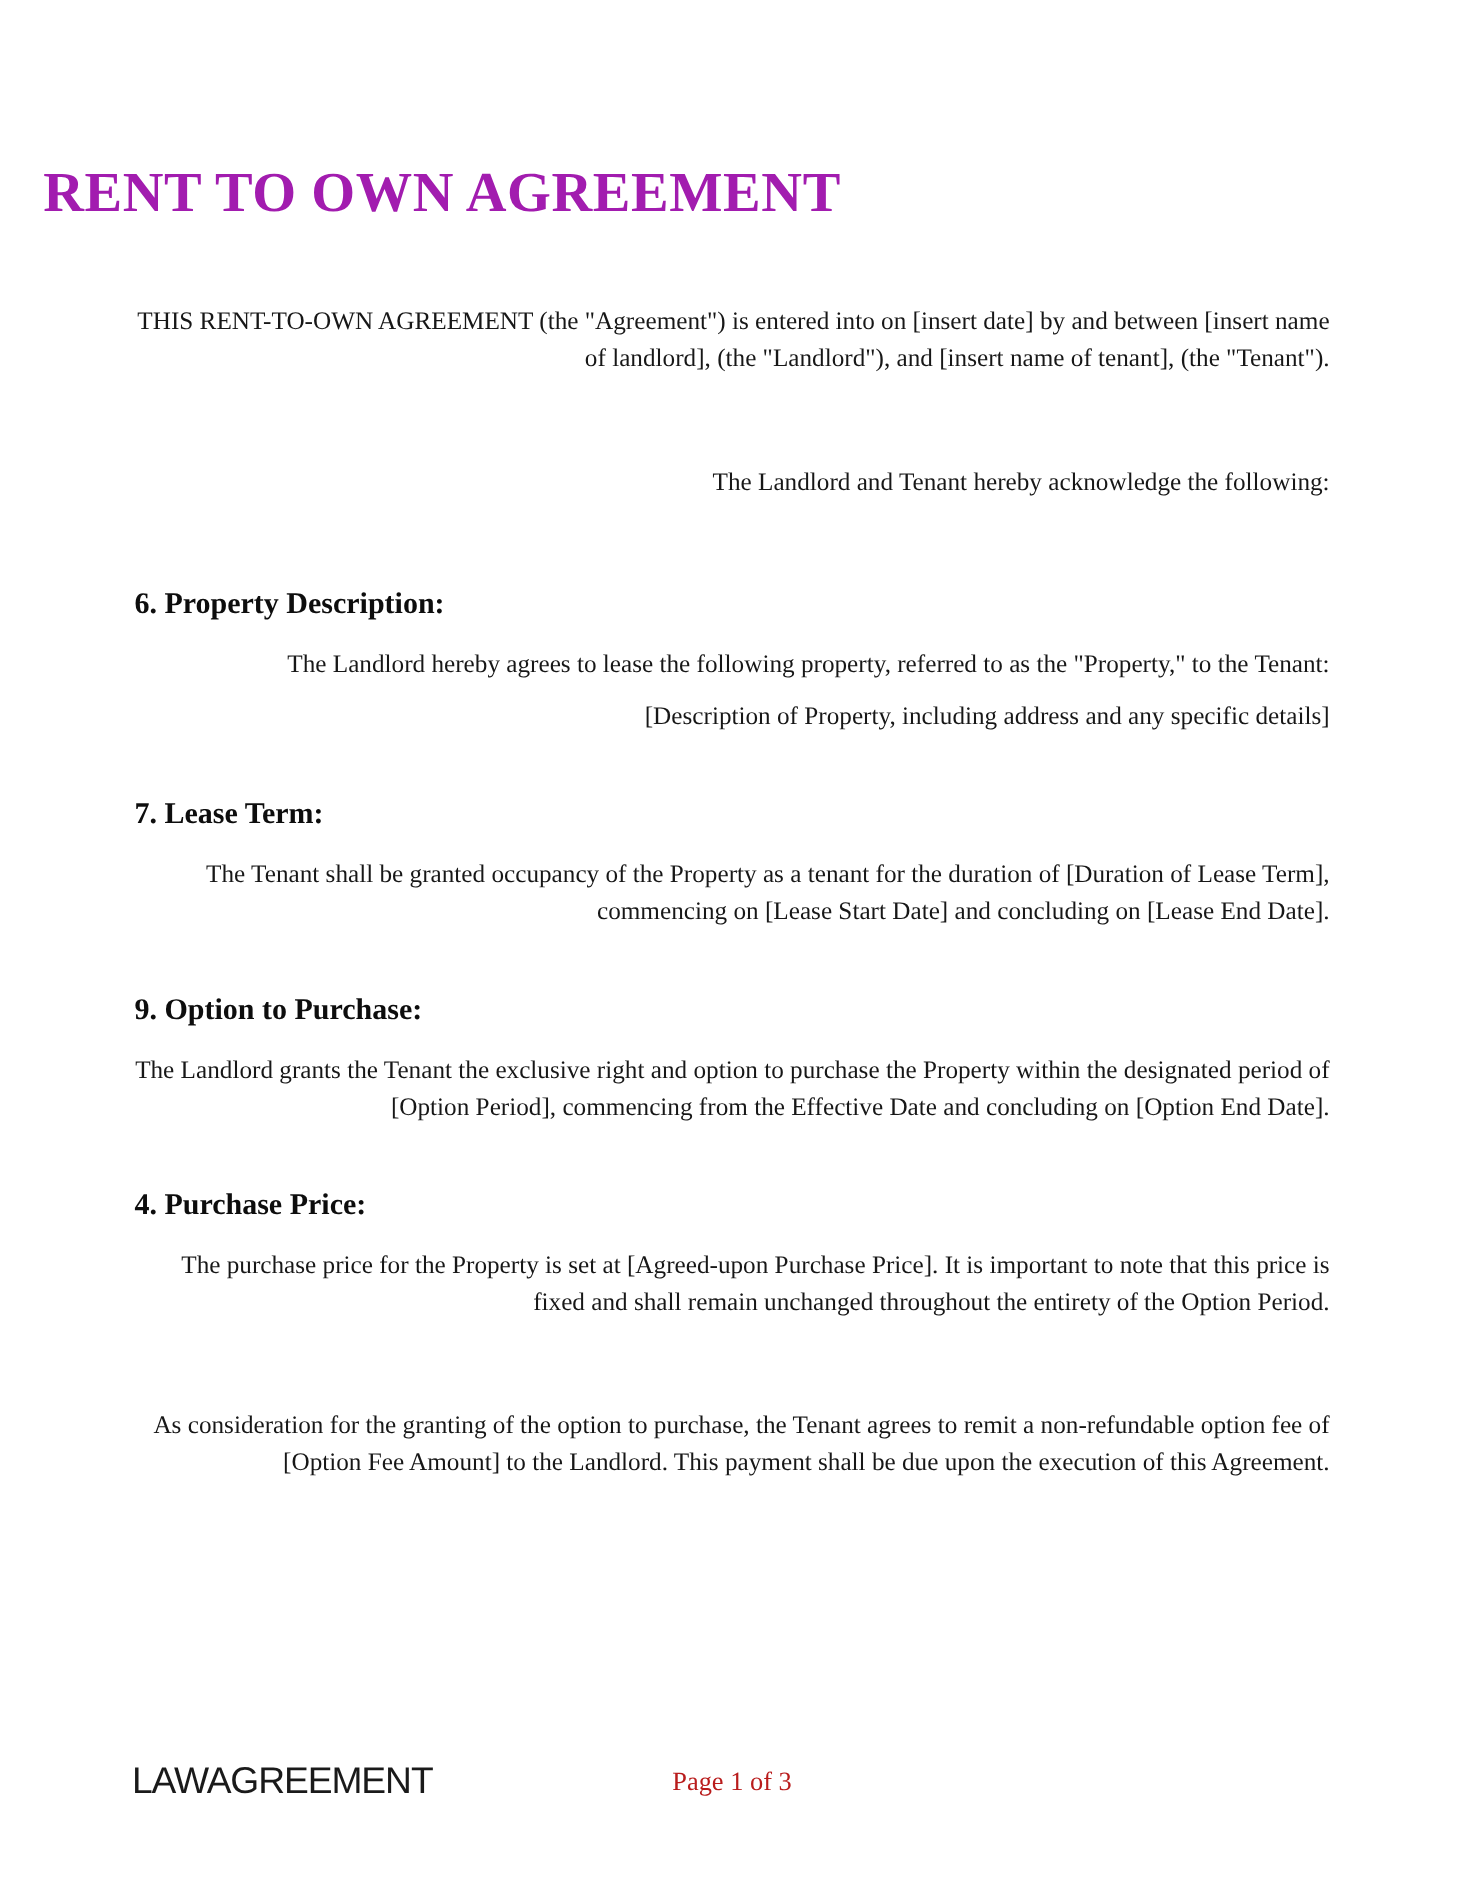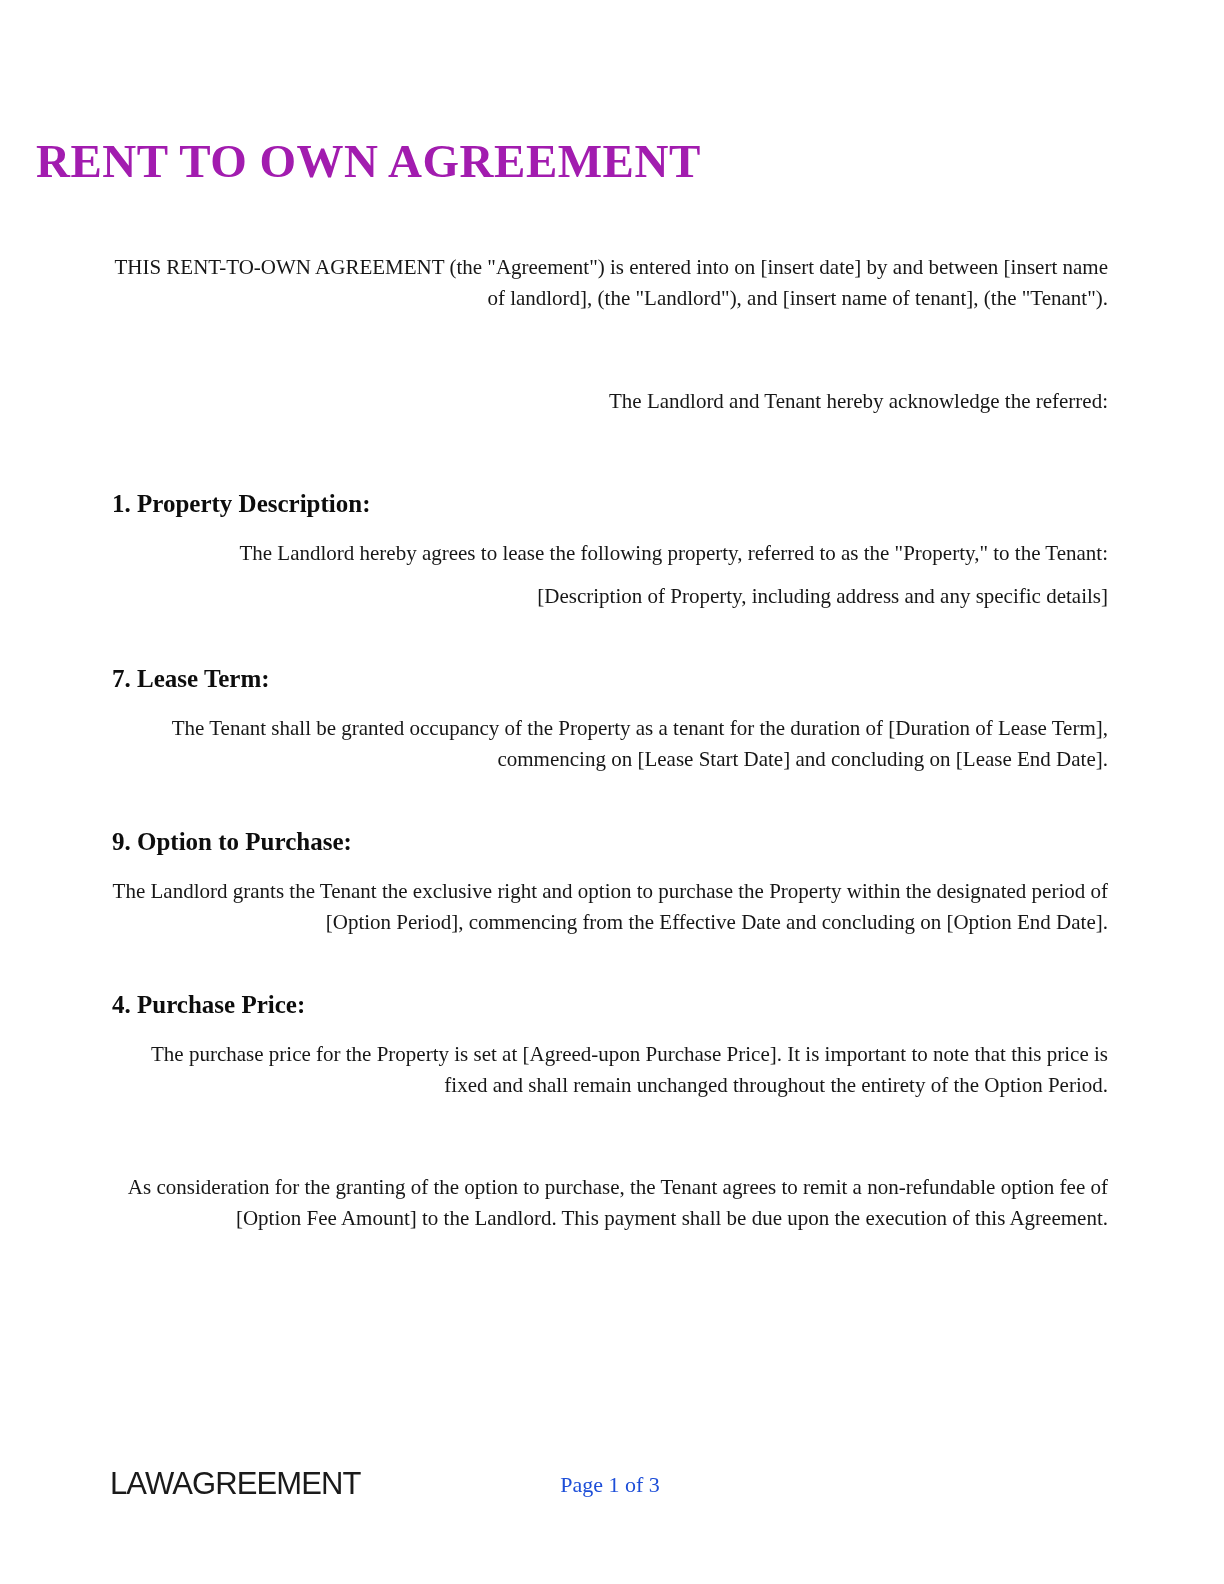"The Landlord and Tenant hereby" p.para { text: referred -> following }
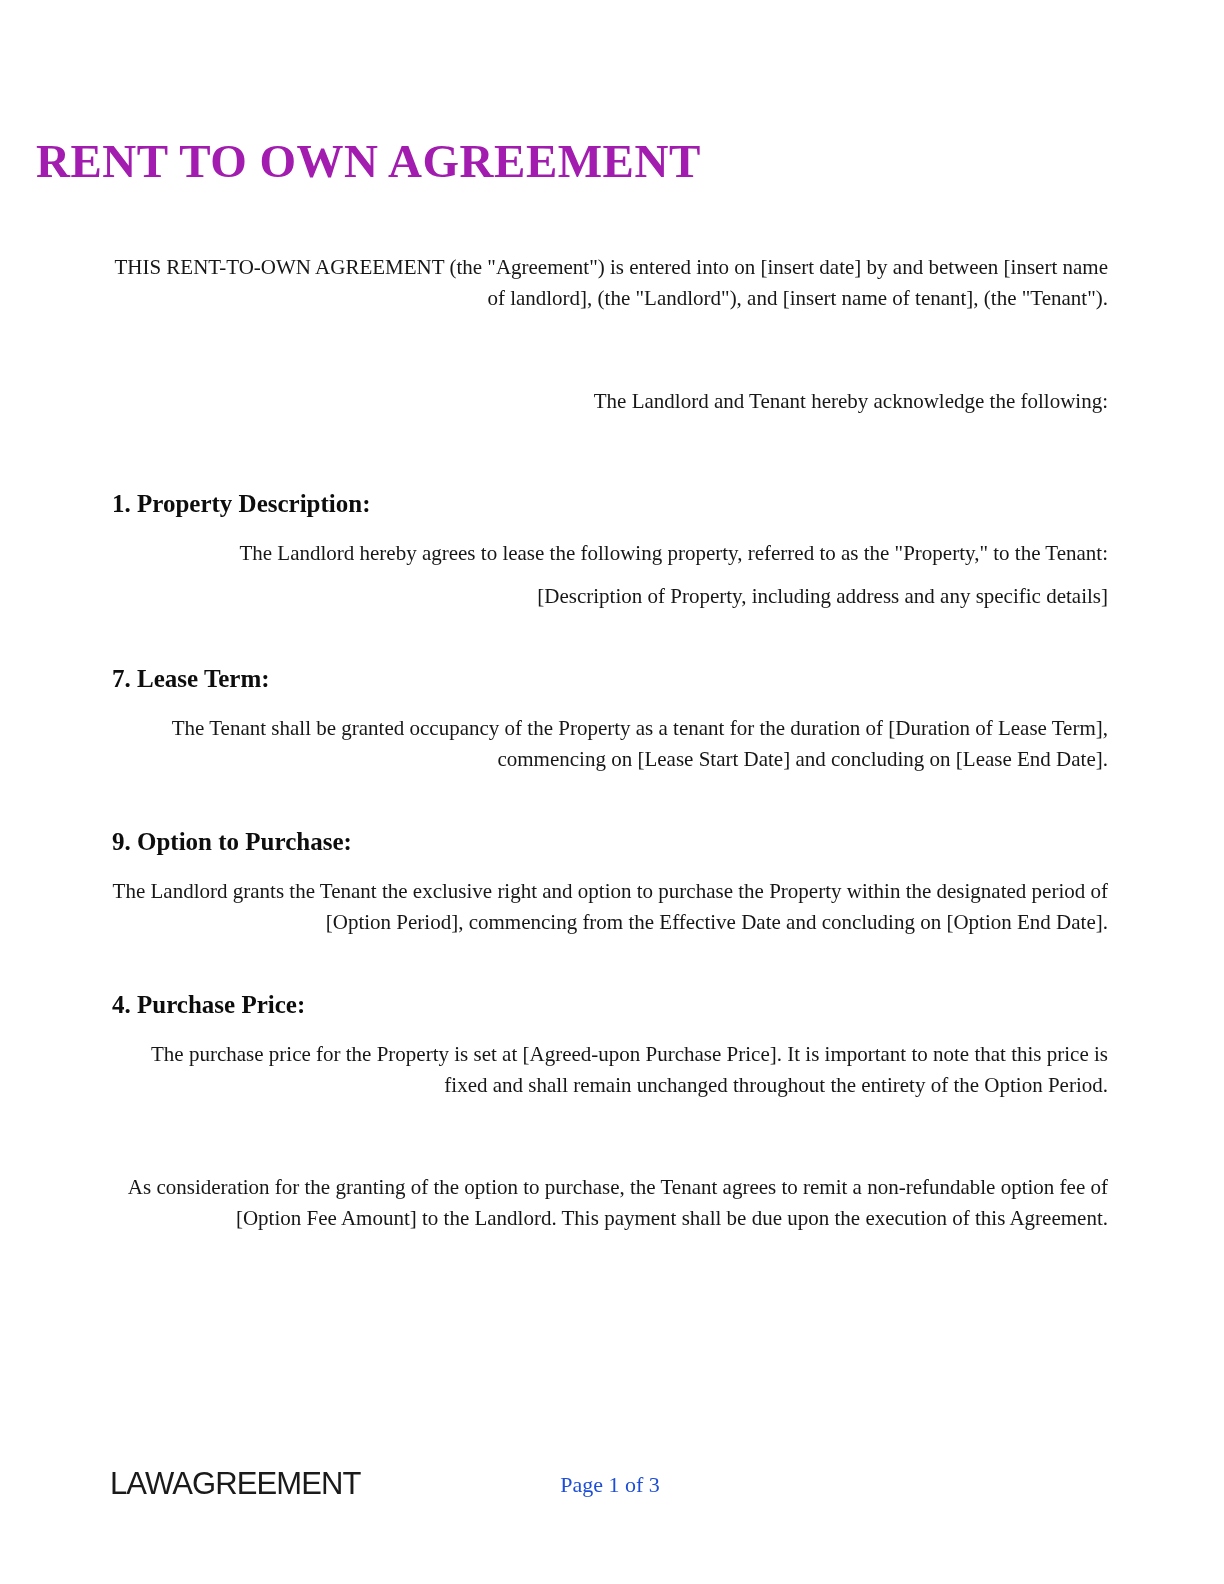"1. Property Description:" h2.section-heading { text: 1 -> 6 }
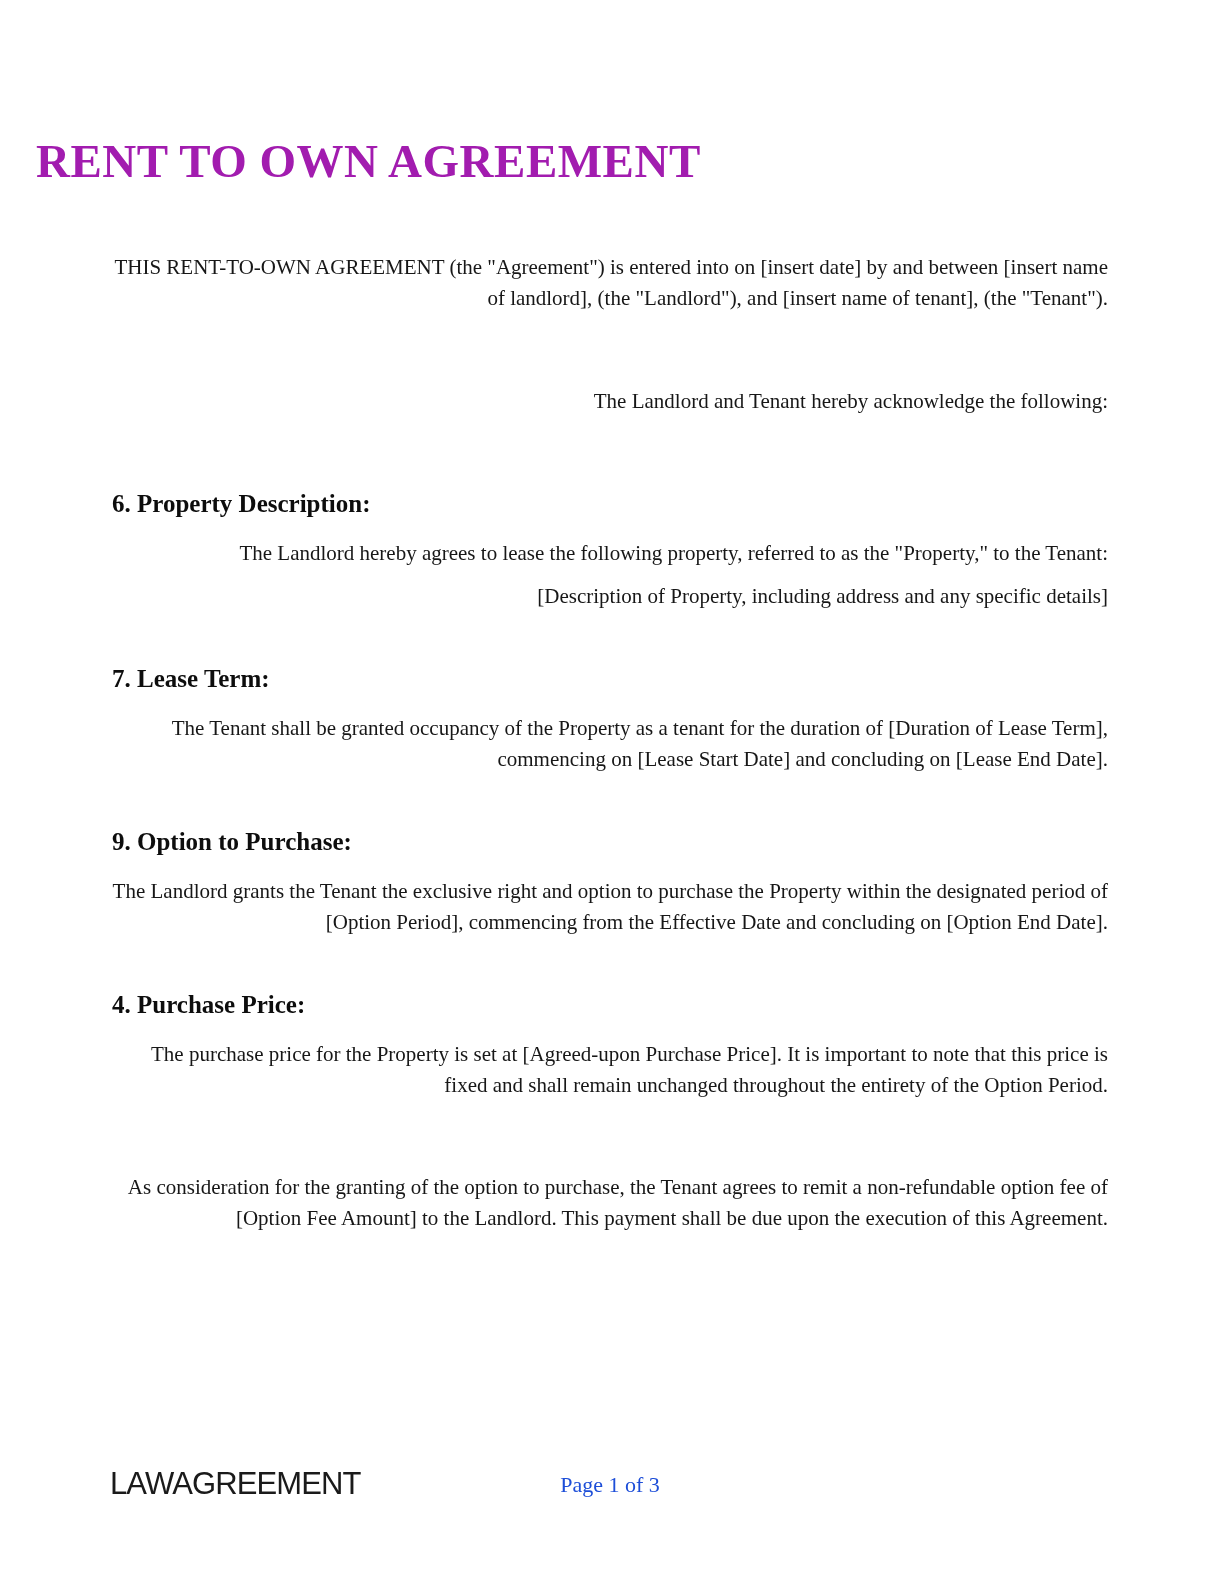"Page 1 of 3" .page-number { color: #1d4ed8 -> #b91c1c }
